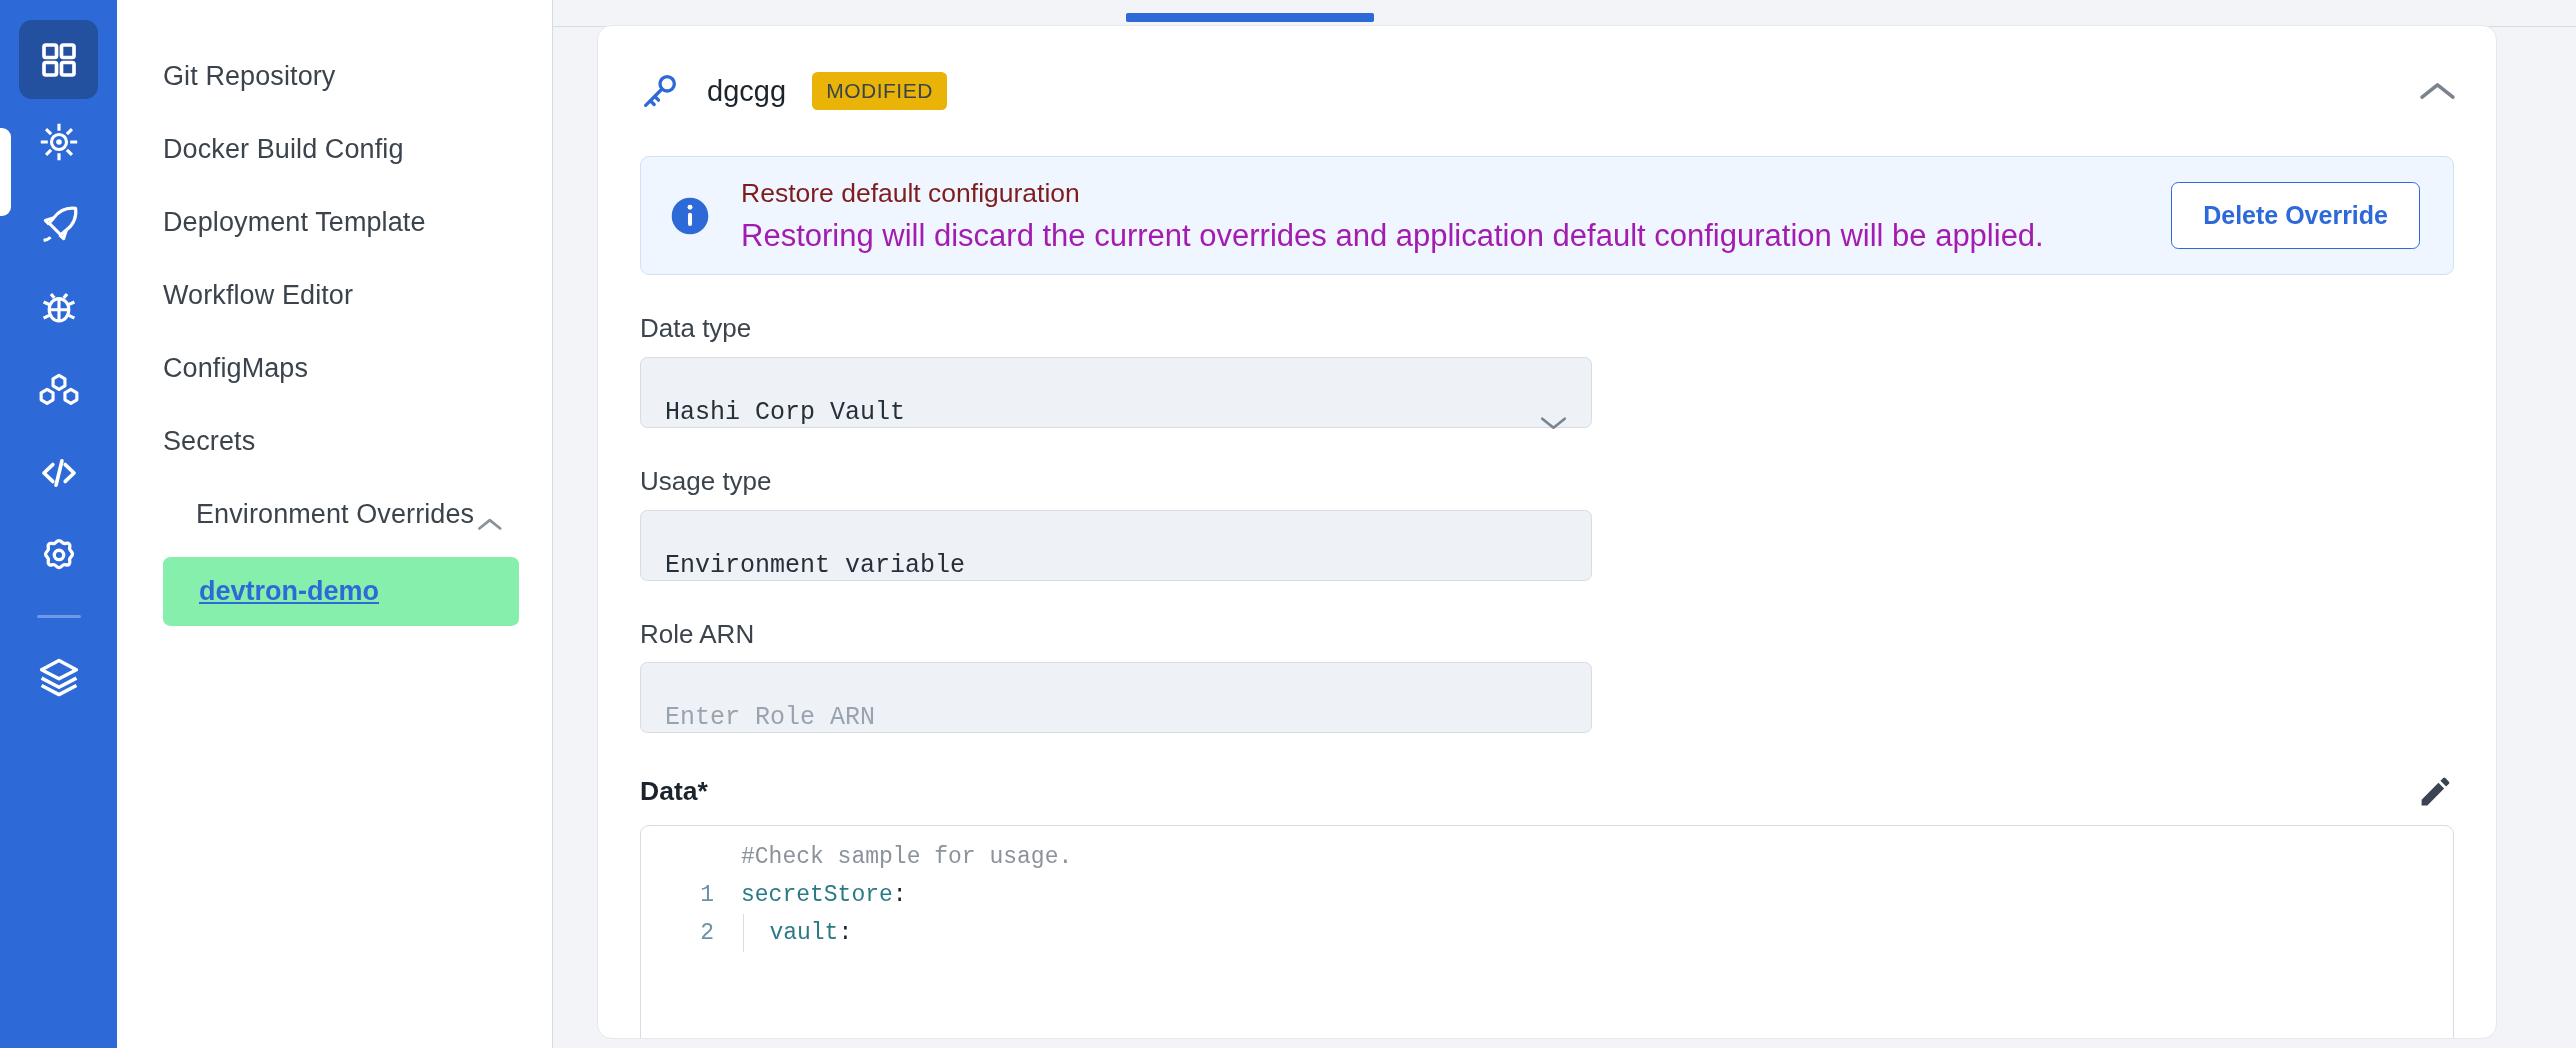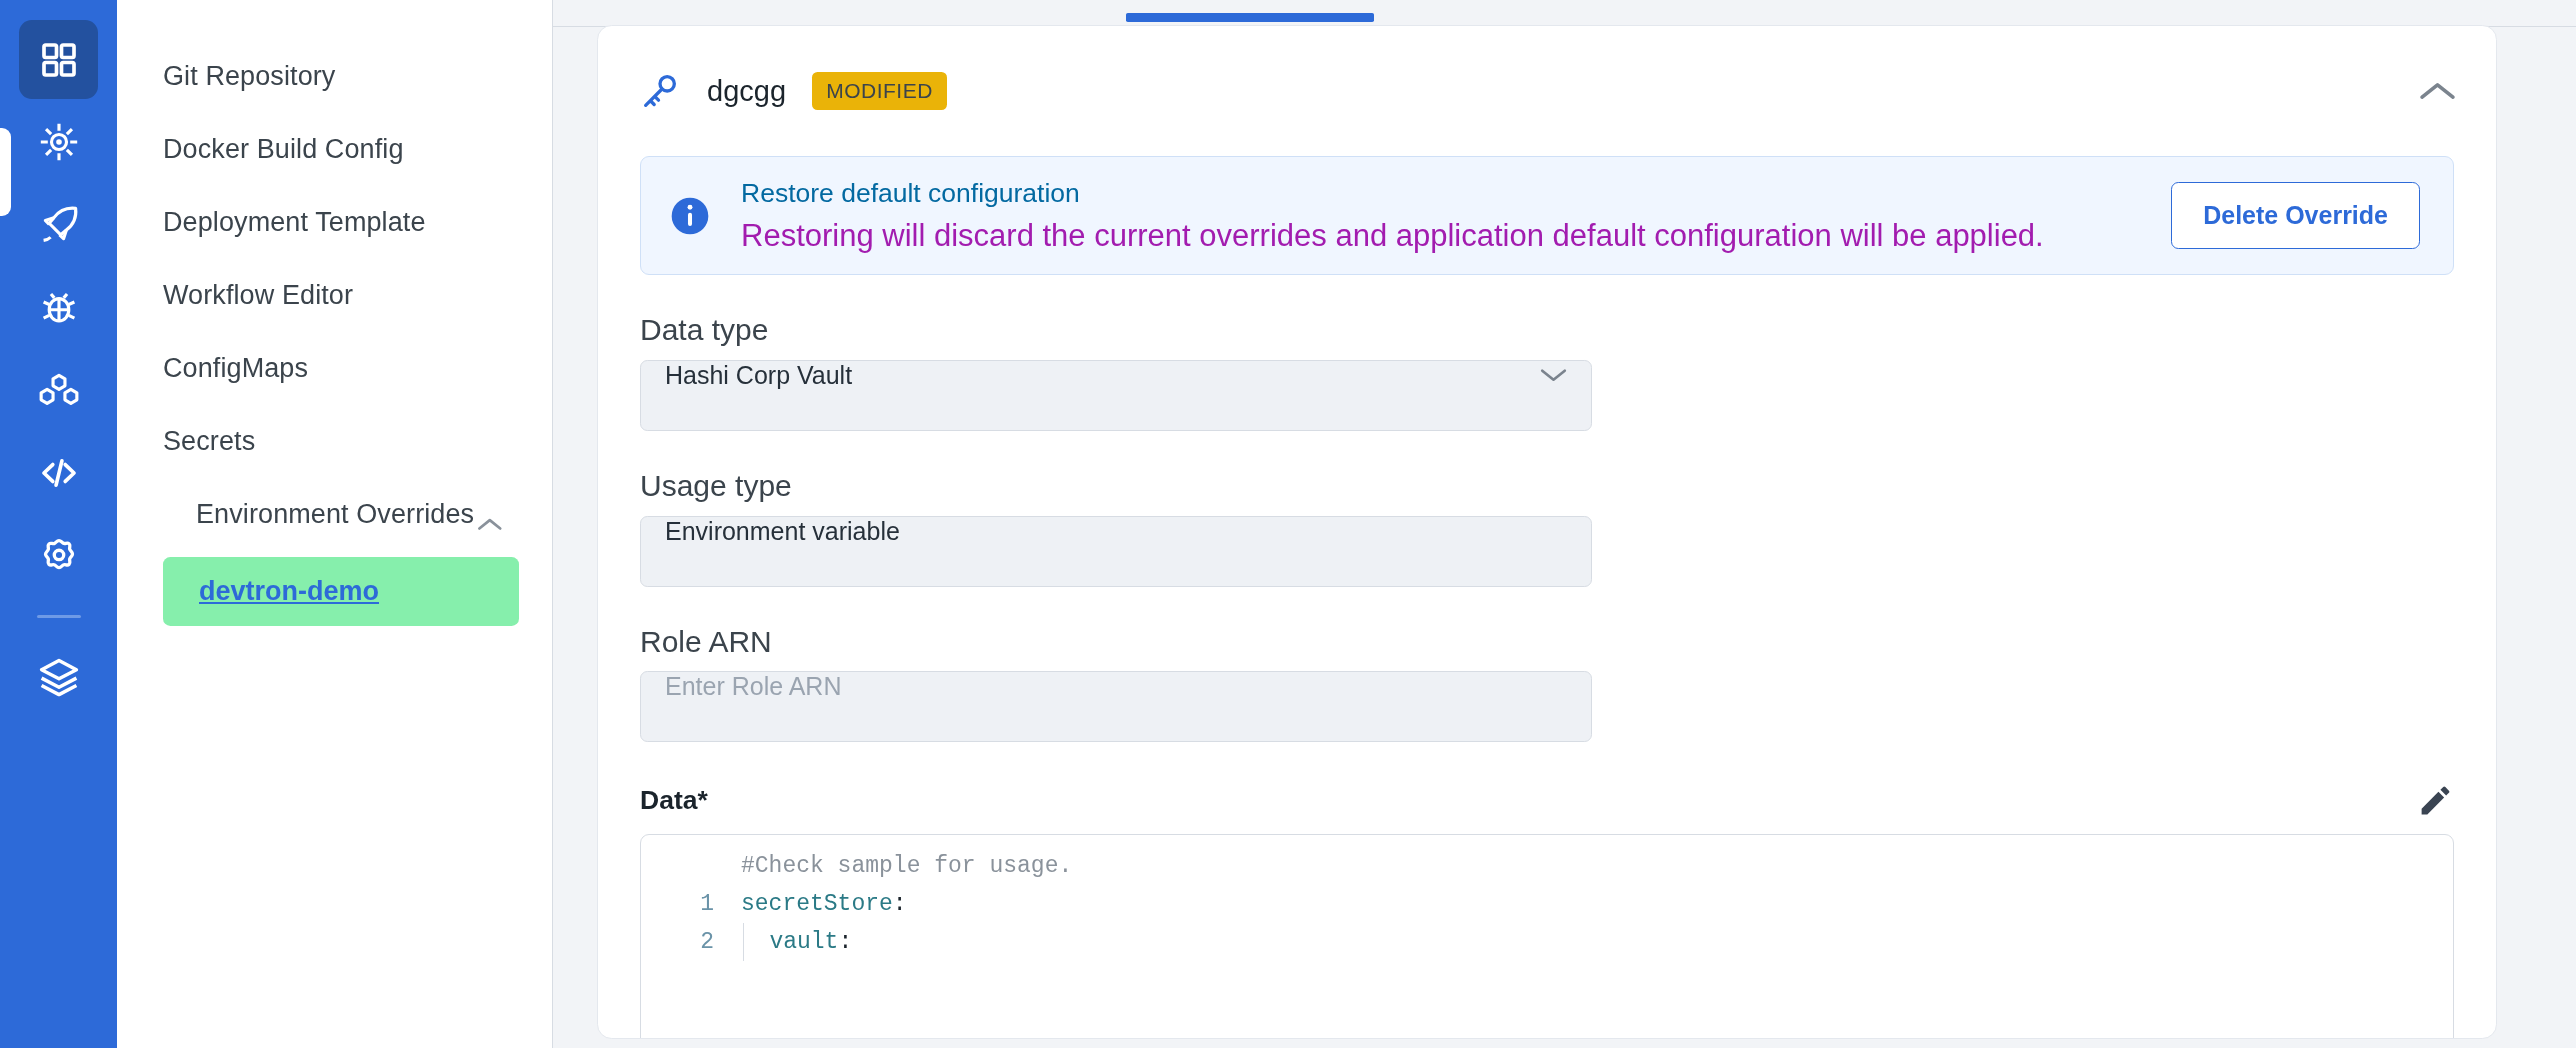"Restore default configuration" .banner-title { color: #0369a1 -> #7f1d1d }
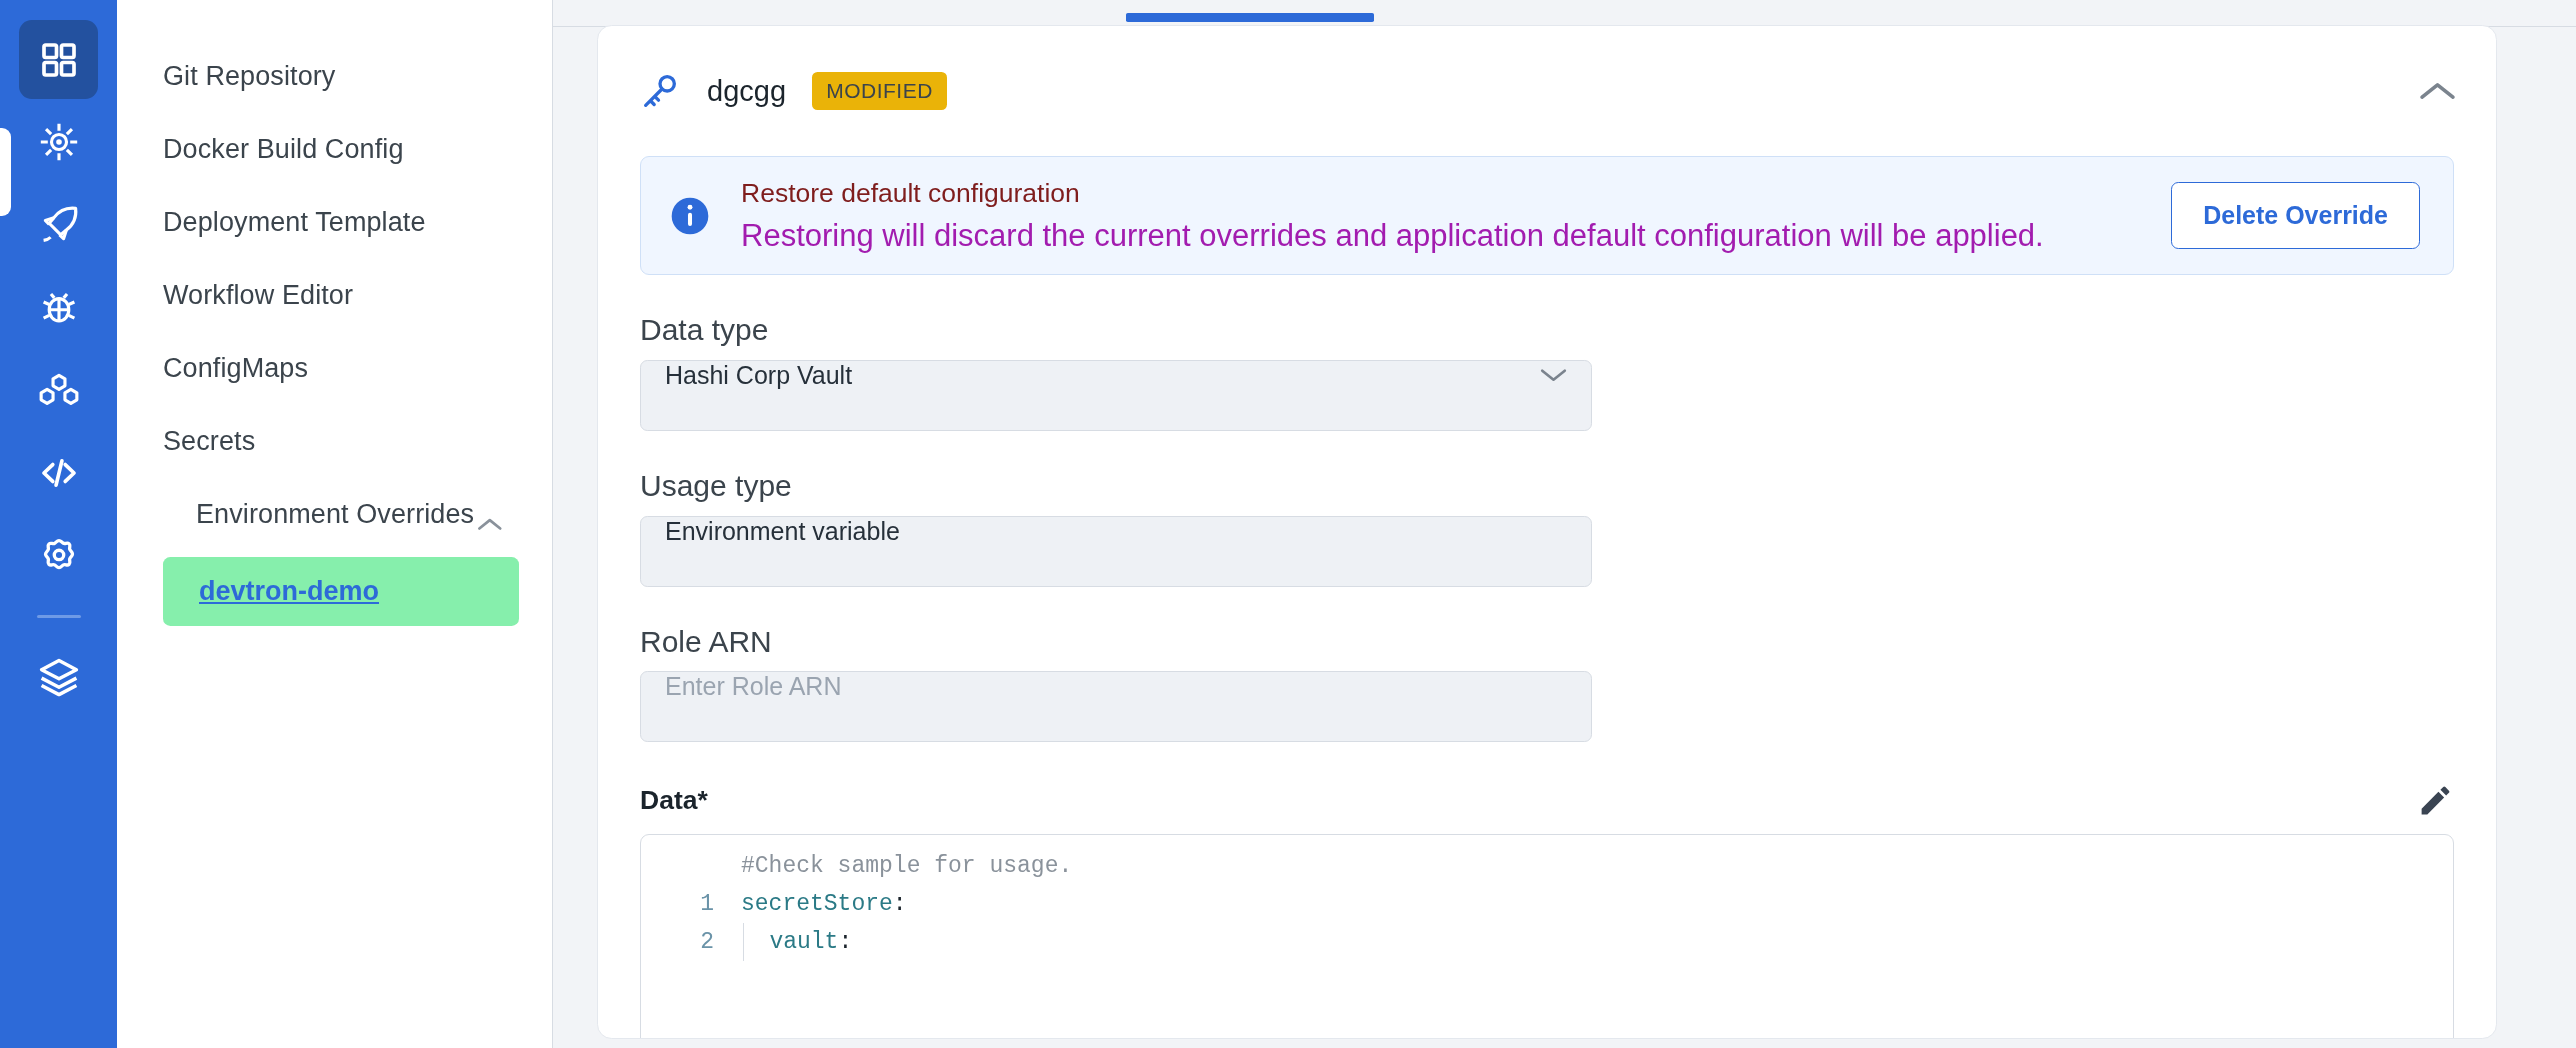"Data type" .field-label { font-size: 30px -> 26px }
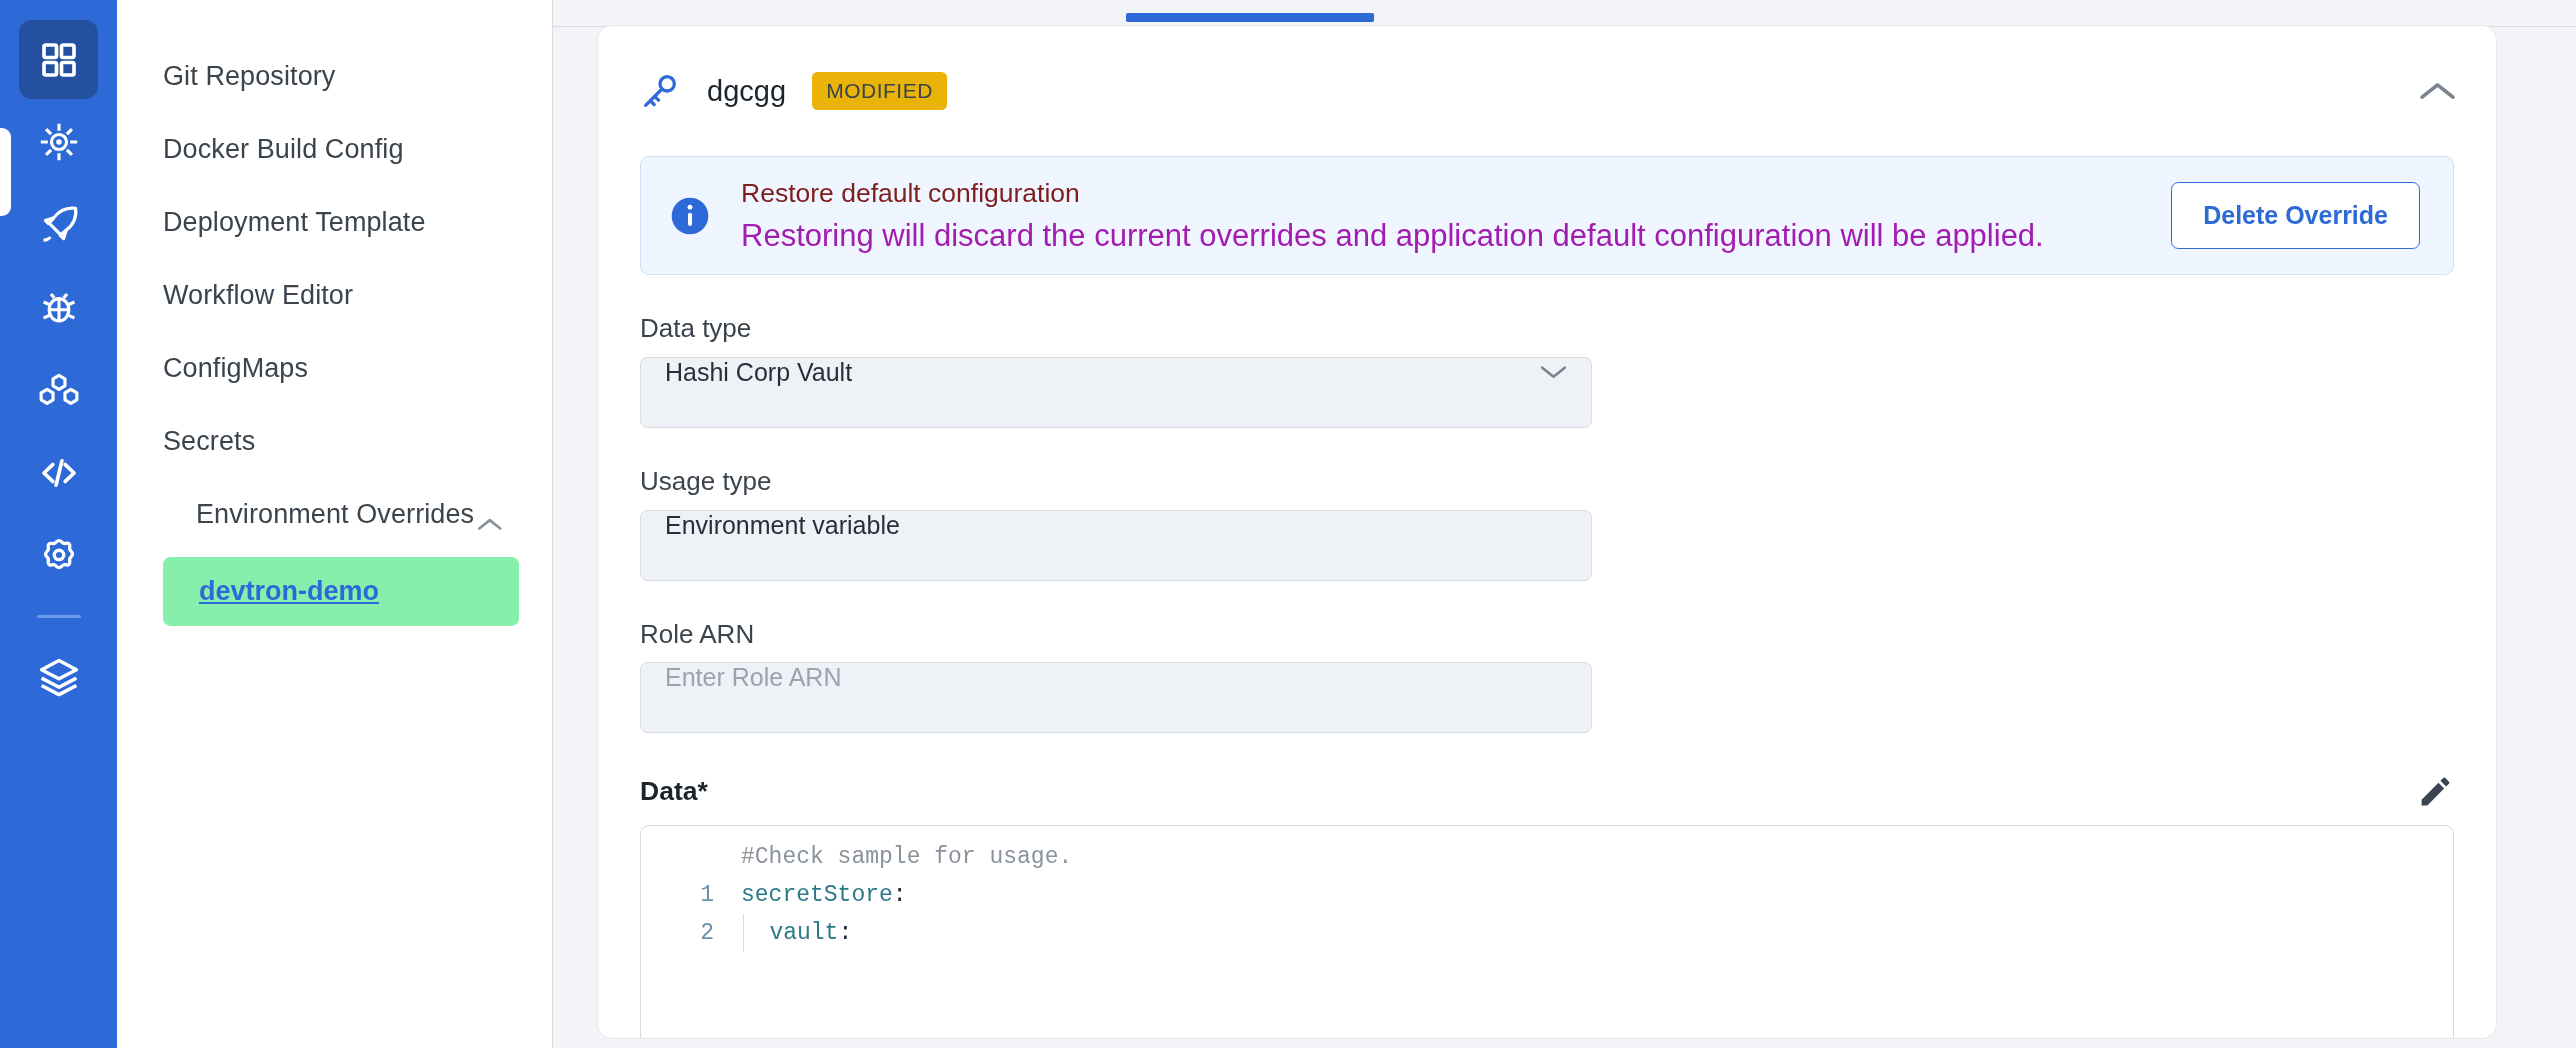"Hashi Corp Vault" .field-box { align-items: flex-start -> flex-end; font-family: none -> Liberation Mono, monospace }
